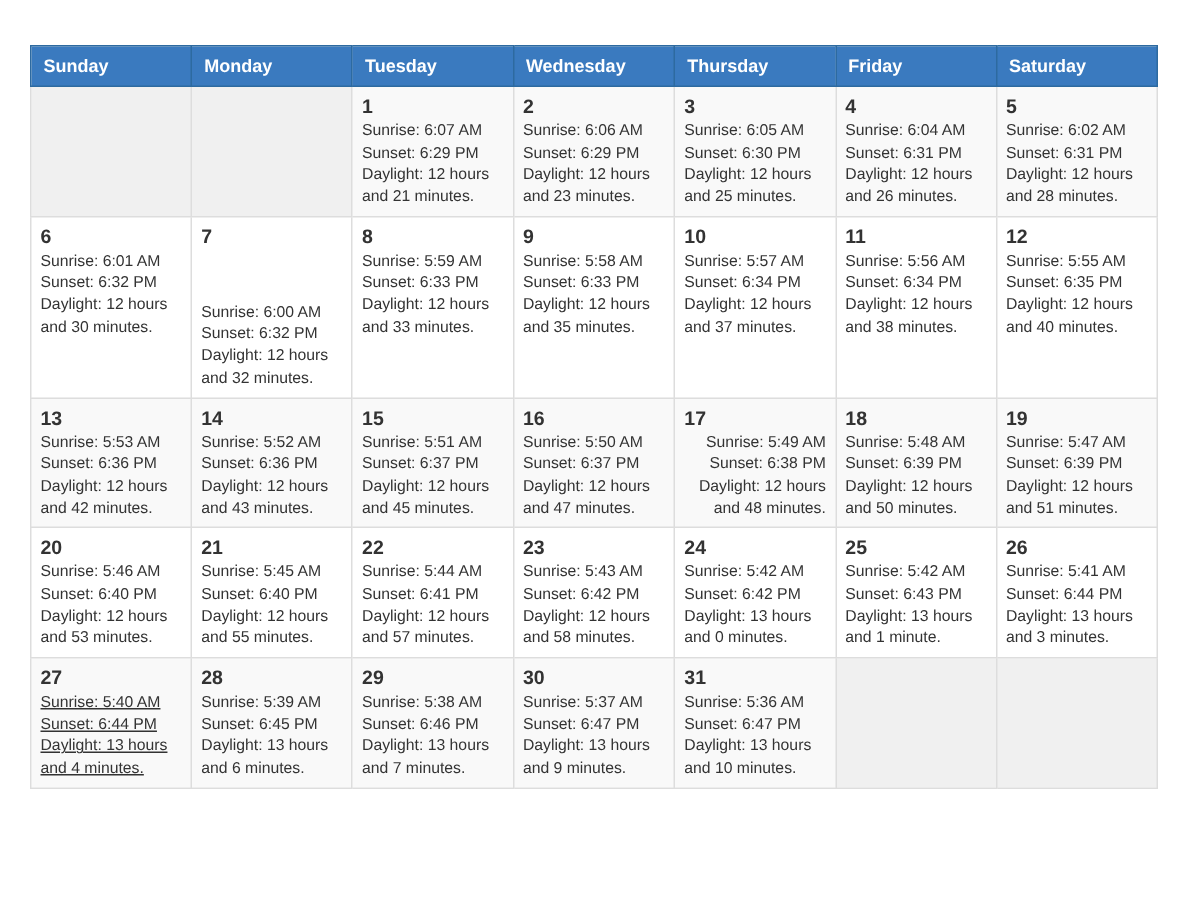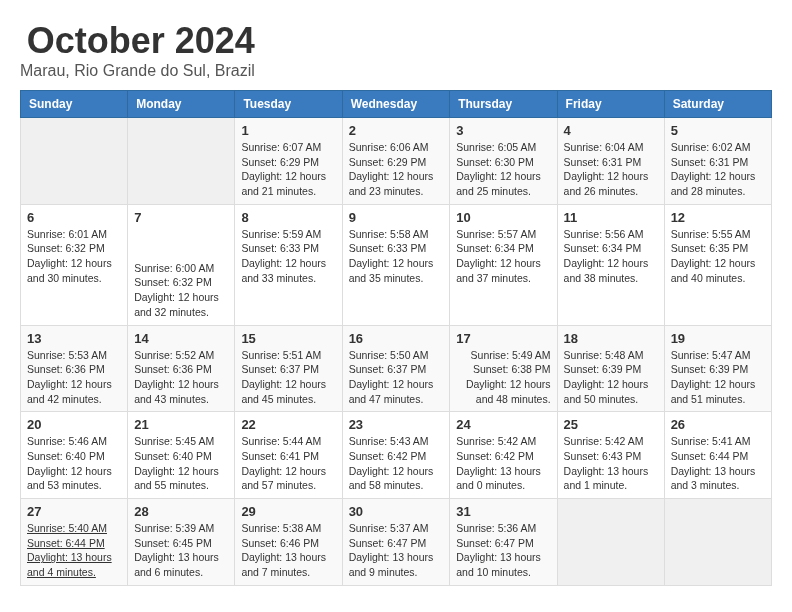"October 2024" div.title-block { html: <div> <h1>October 2024</h1> <h2>Marau, Rio Grande do Sul, Brazil</h2> </div> -> none }
